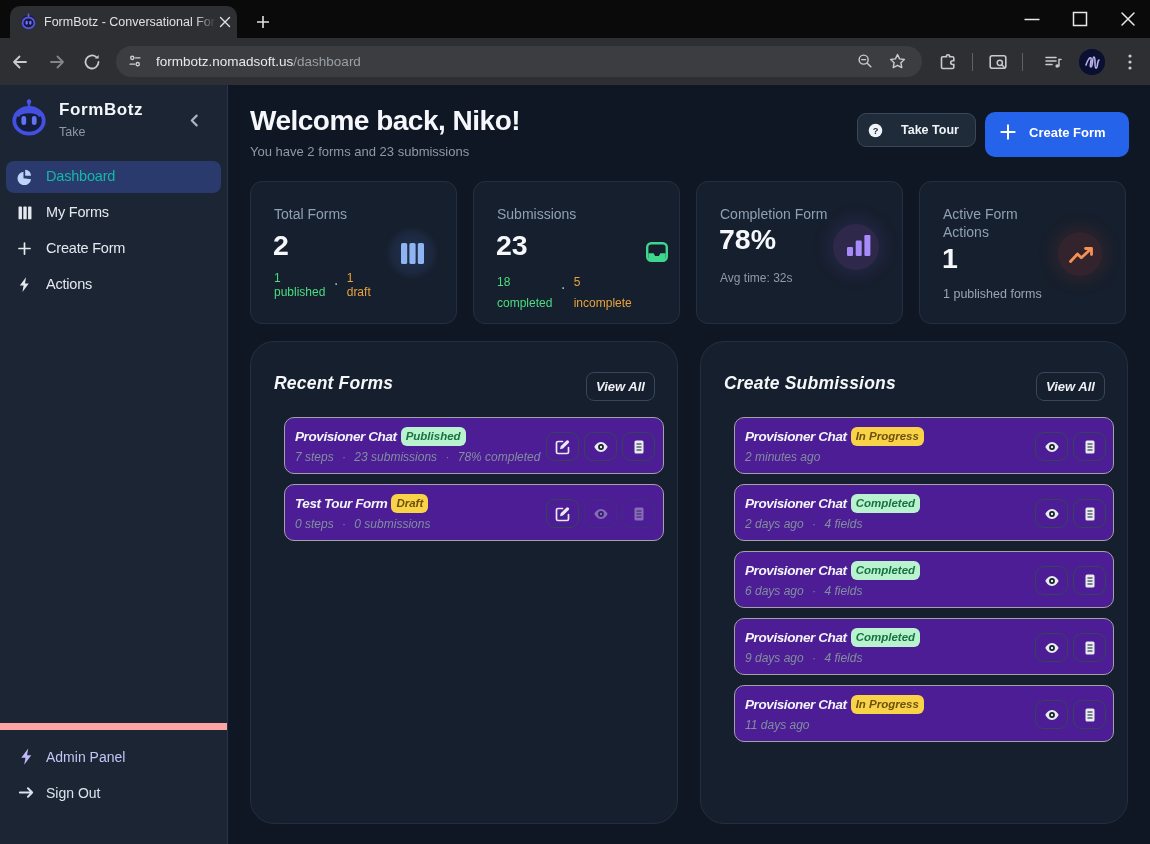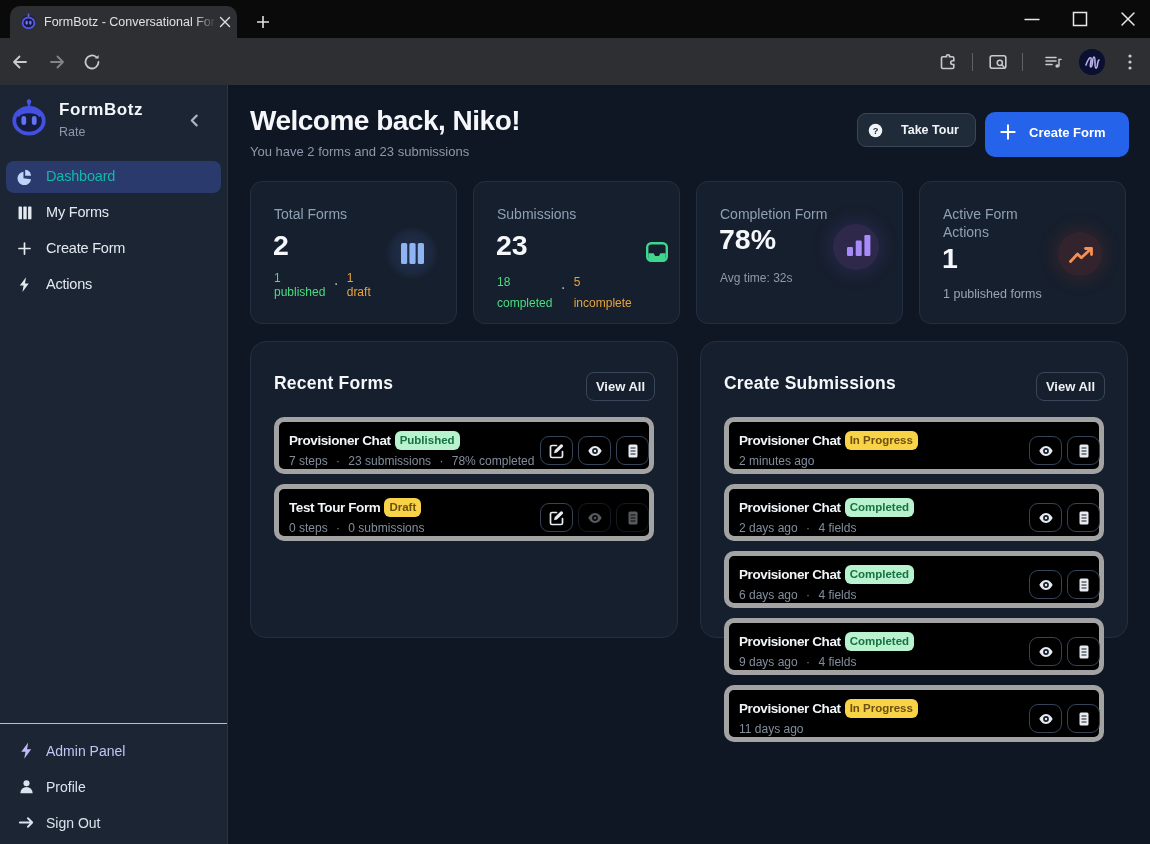"formbotz.nomadsoft.us/dashboard" div { html: none -> <div> <svg> <circle></circle> <path></path> <circle></circle> <path></path> </svg> <div>formbotz.nomadsoft.us<span>/dashboard</span></div> <svg> <circle></circle> <path></path> <path></path> </svg> <svg> <path></path> </svg> </div> }
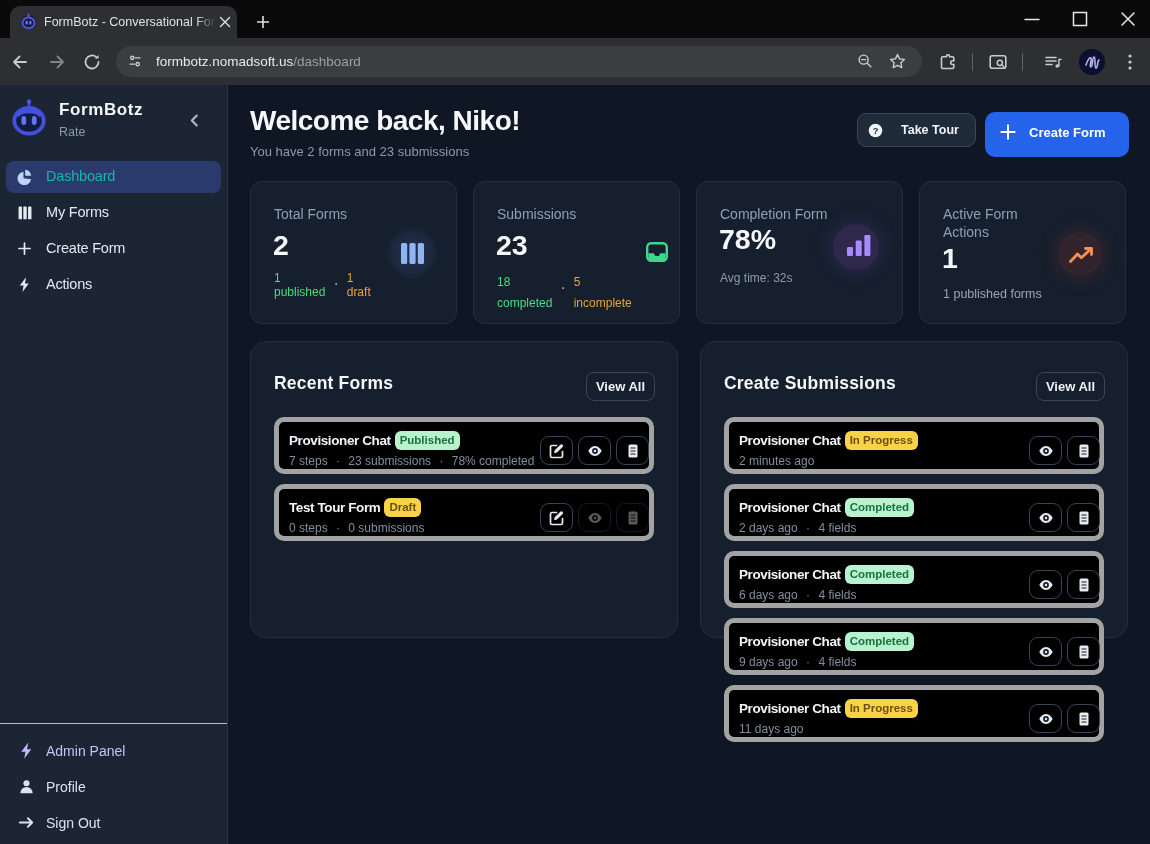"Rate" div.sub { text: Rate -> Take }
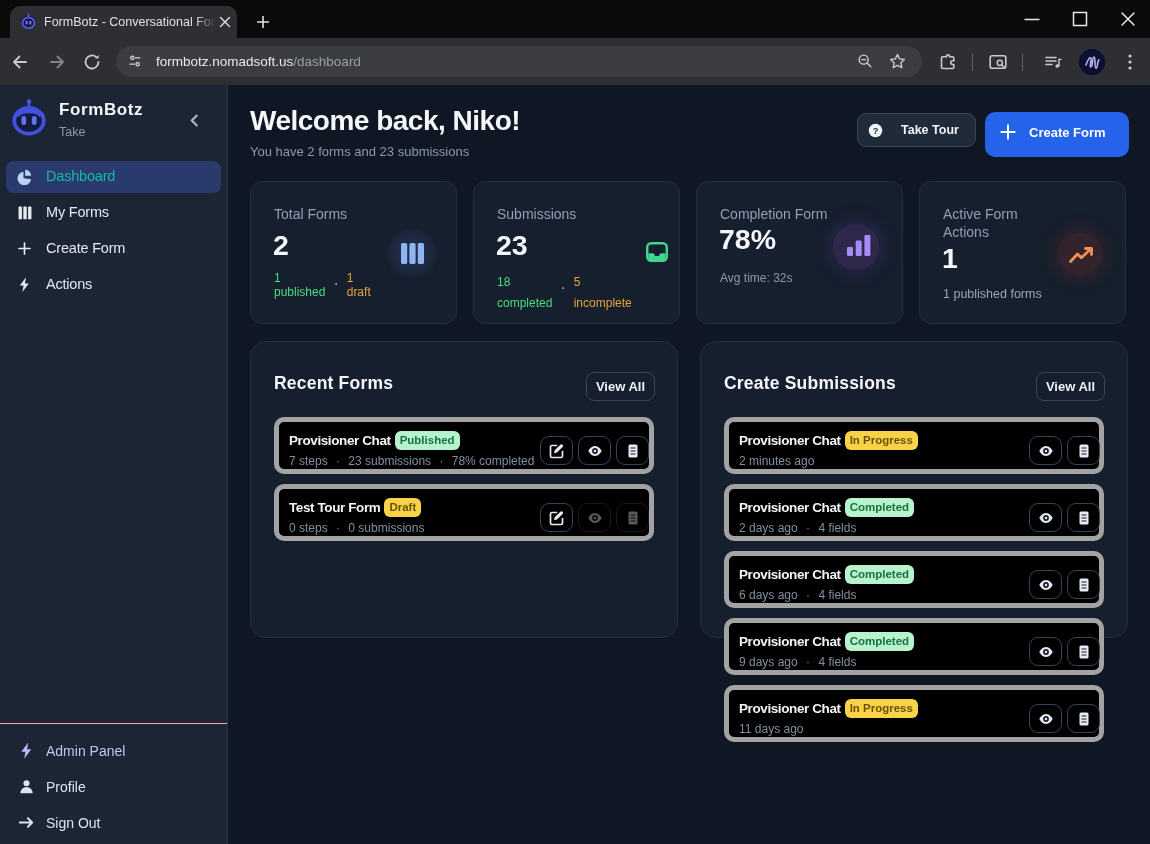"Recent Forms" .panel { border-radius: 16px -> 24px; font-style: none -> italic; height: 297px -> 483px }
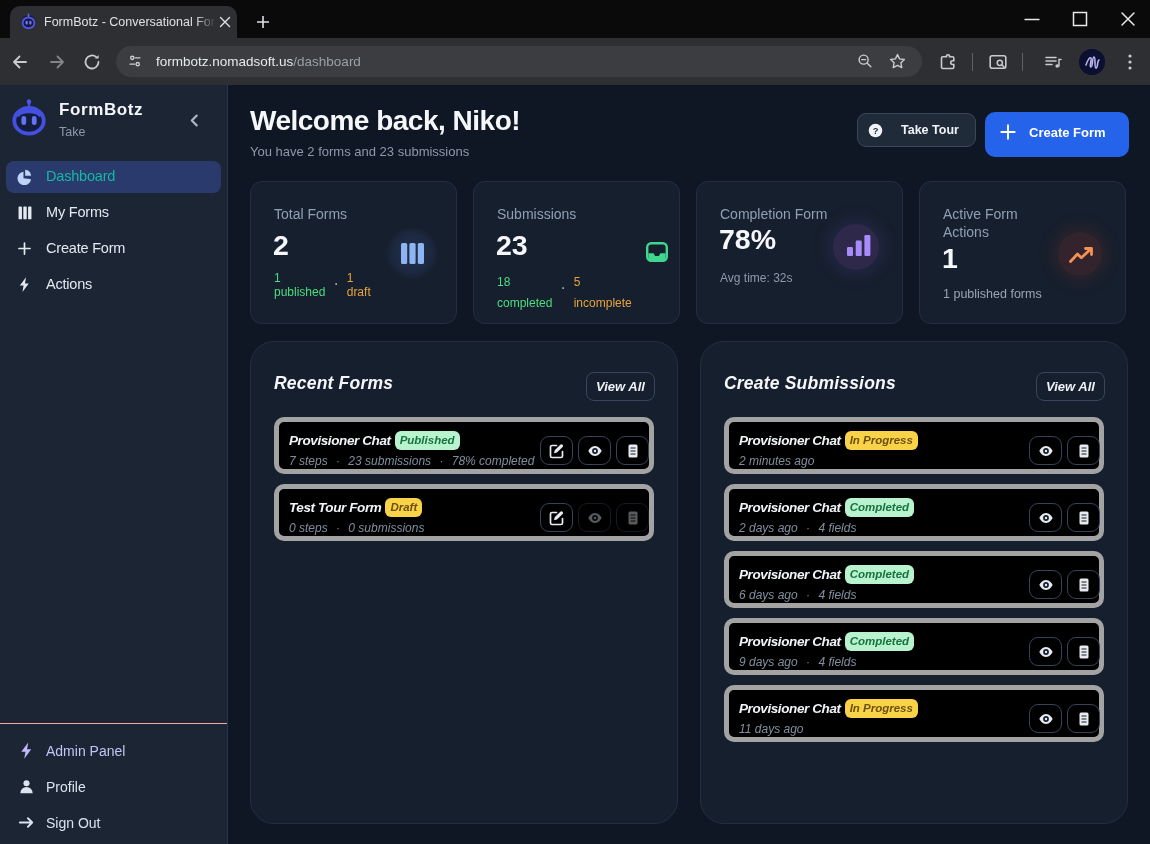"Provisioner Chat" .row { background: #000000 -> #4c1d95; border: 5px solid #a3a3a3 -> 1px solid #a3a3a3; left: 23px -> 33px }
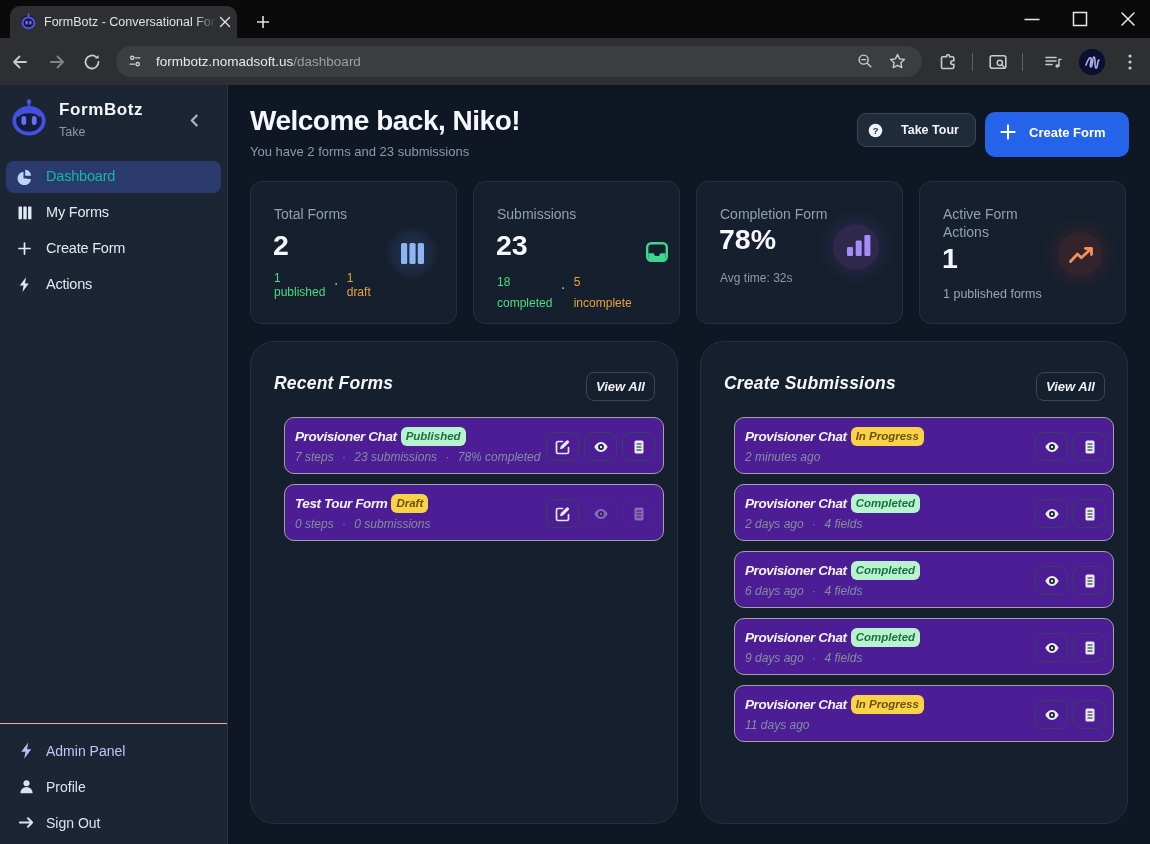"Admin Panel" #sidebot { border-top: 1px solid #fca5a5 -> 7px solid #fca5a5 }
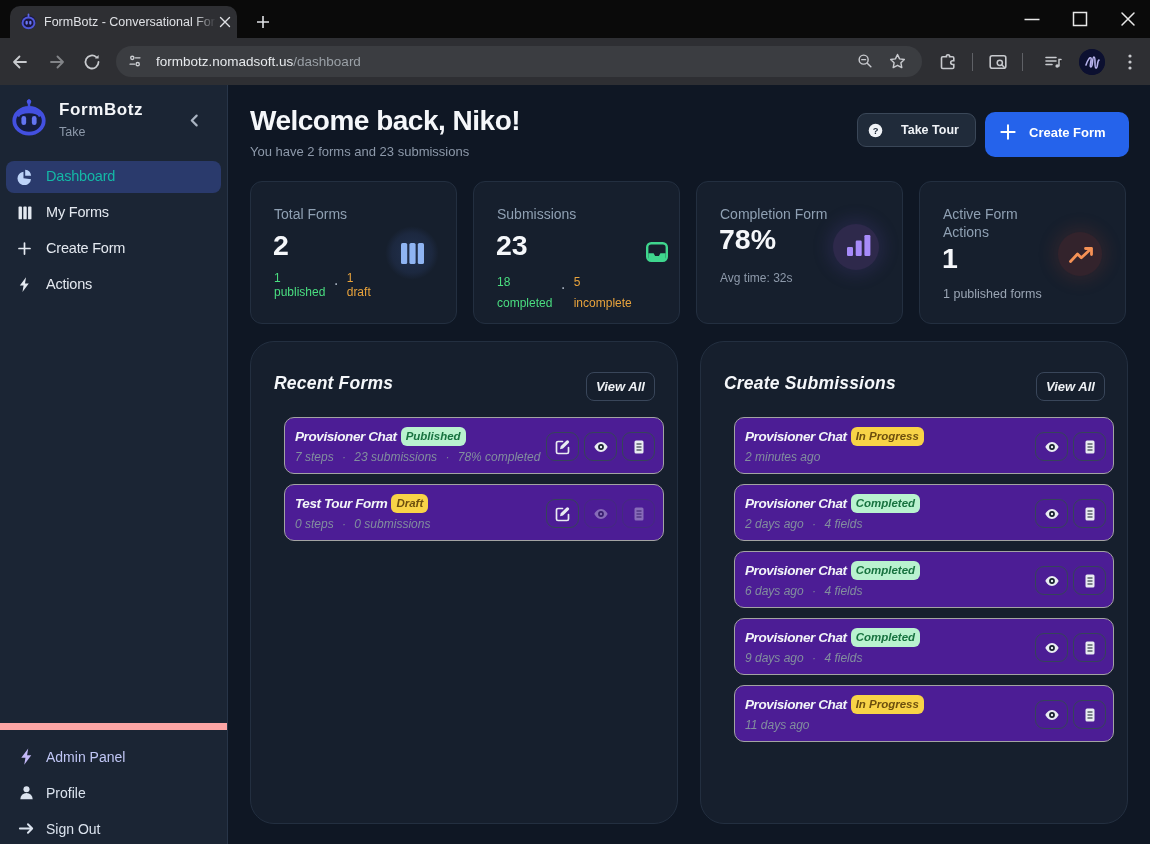"Profile" div.item { html: <div> <svg> <circle></circle> <path></path> </svg> <span>Profile</span> </div> -> none }
